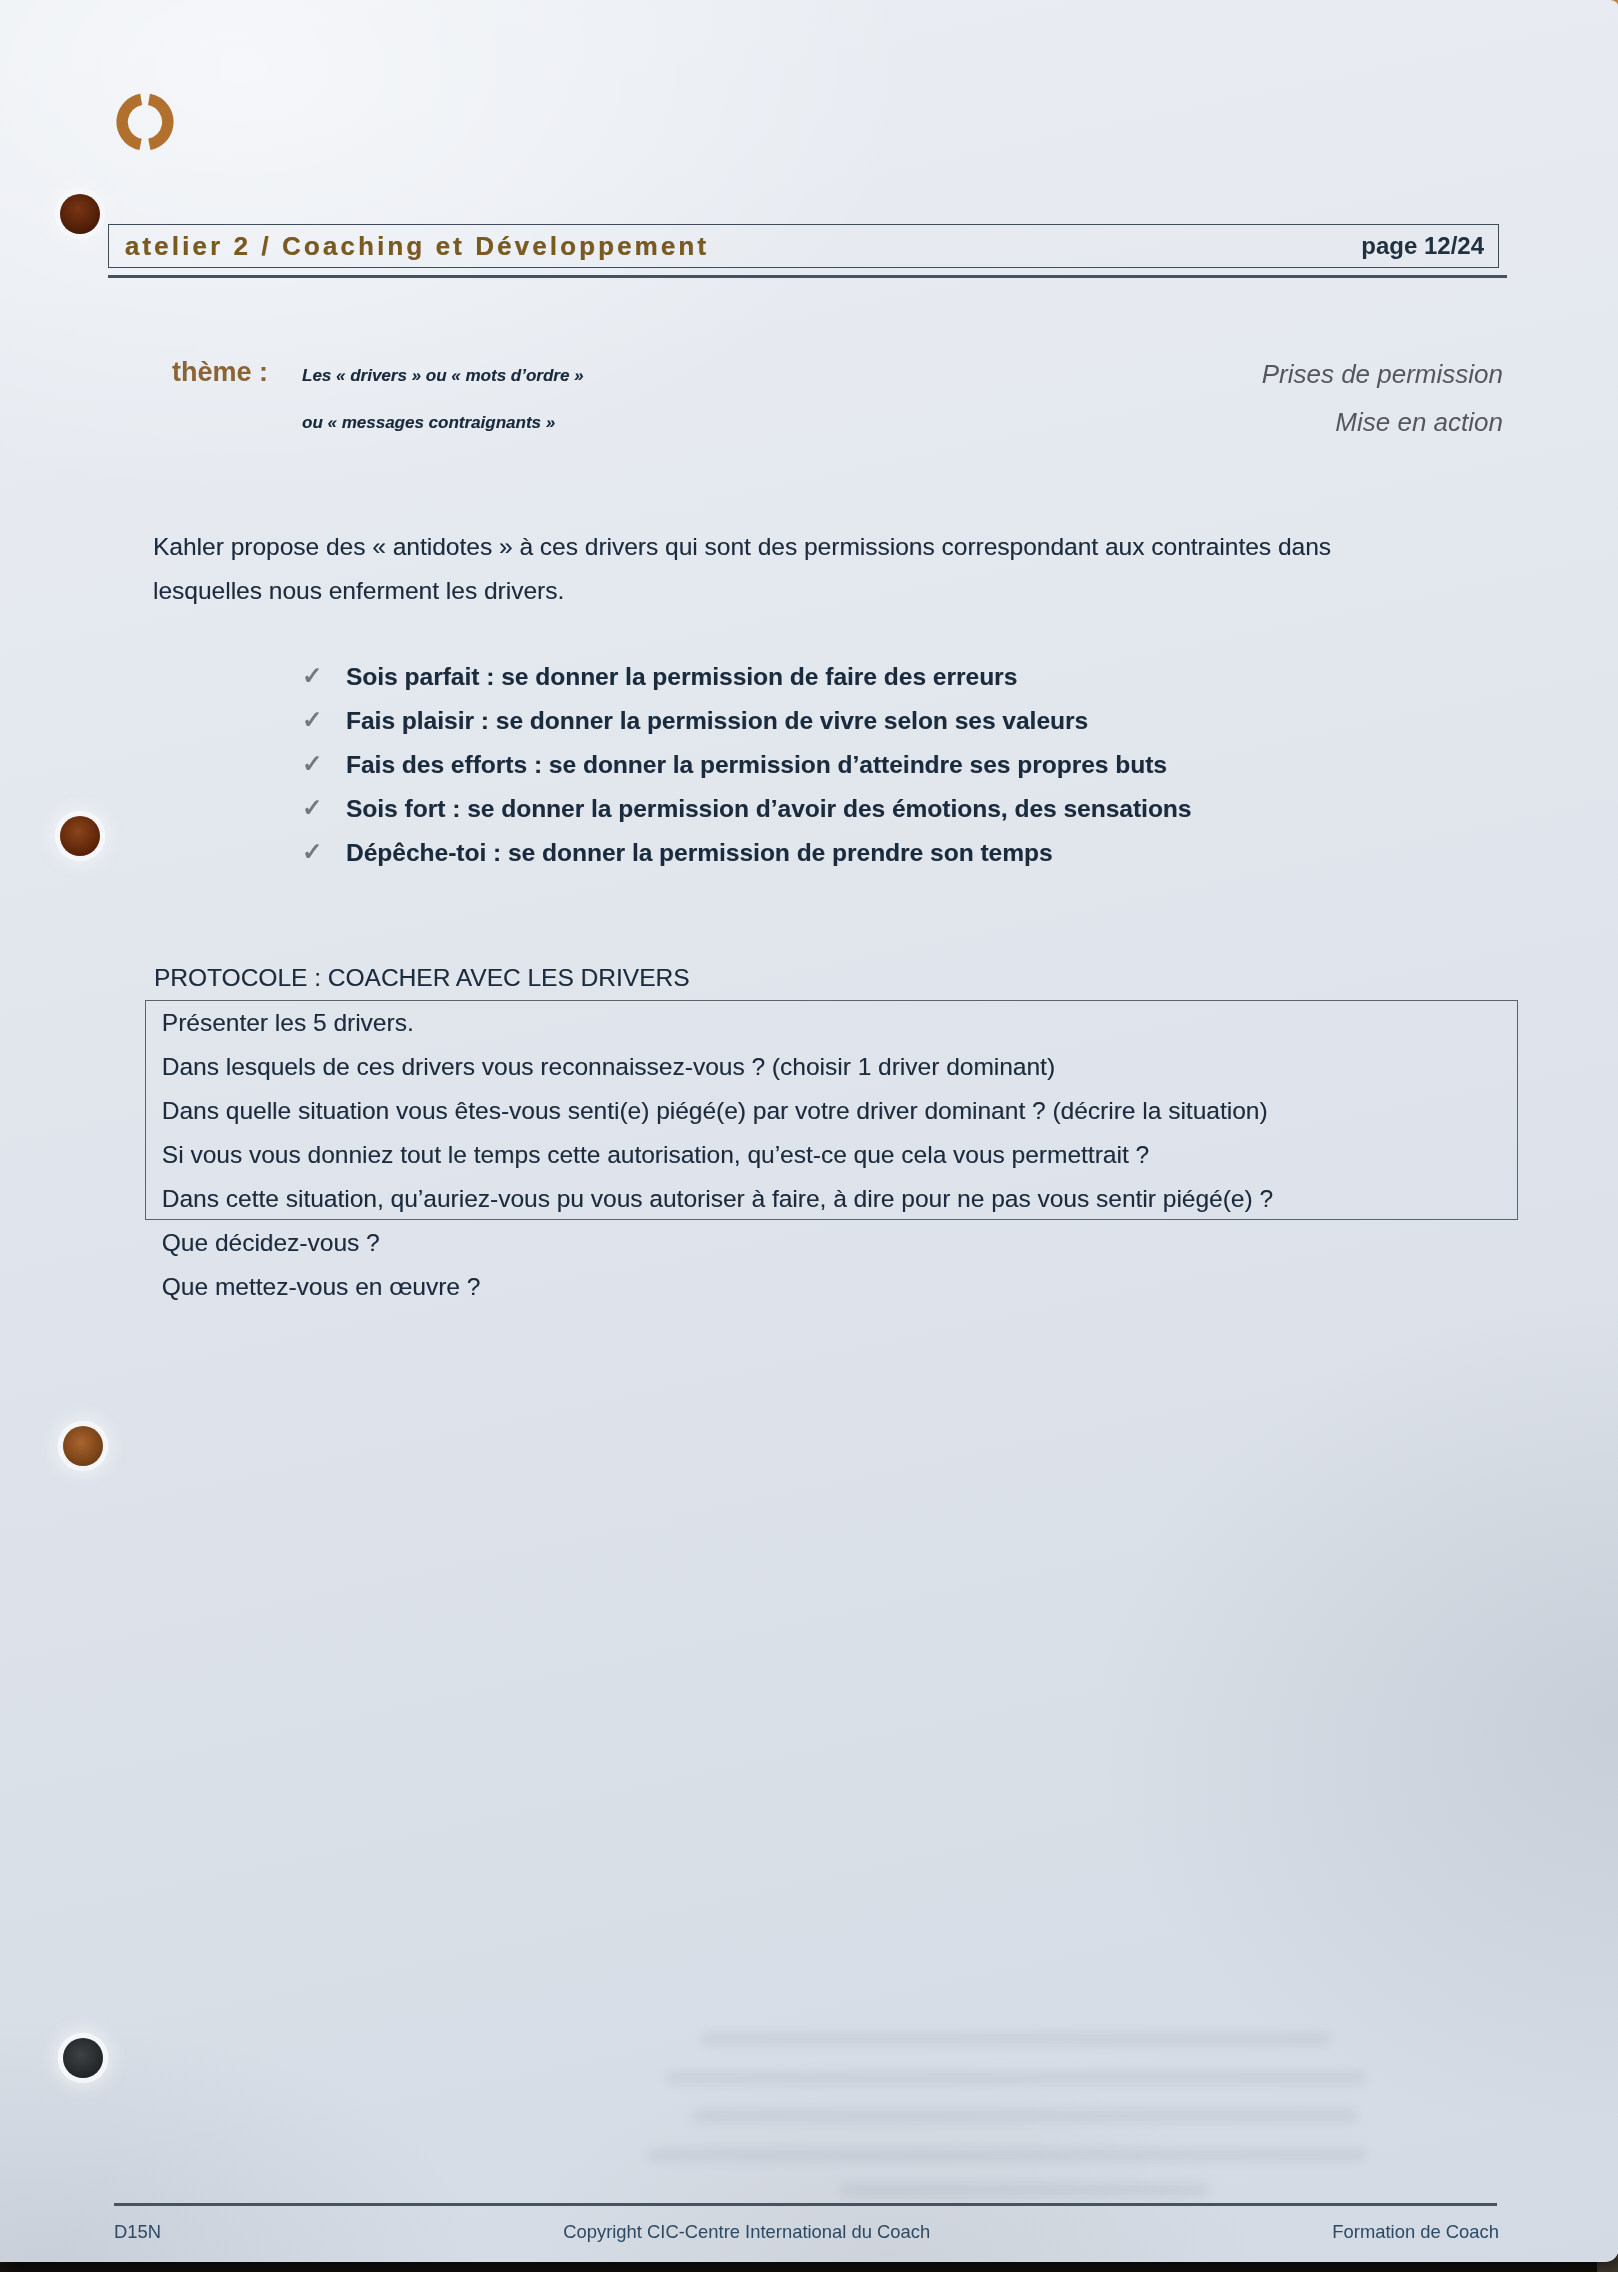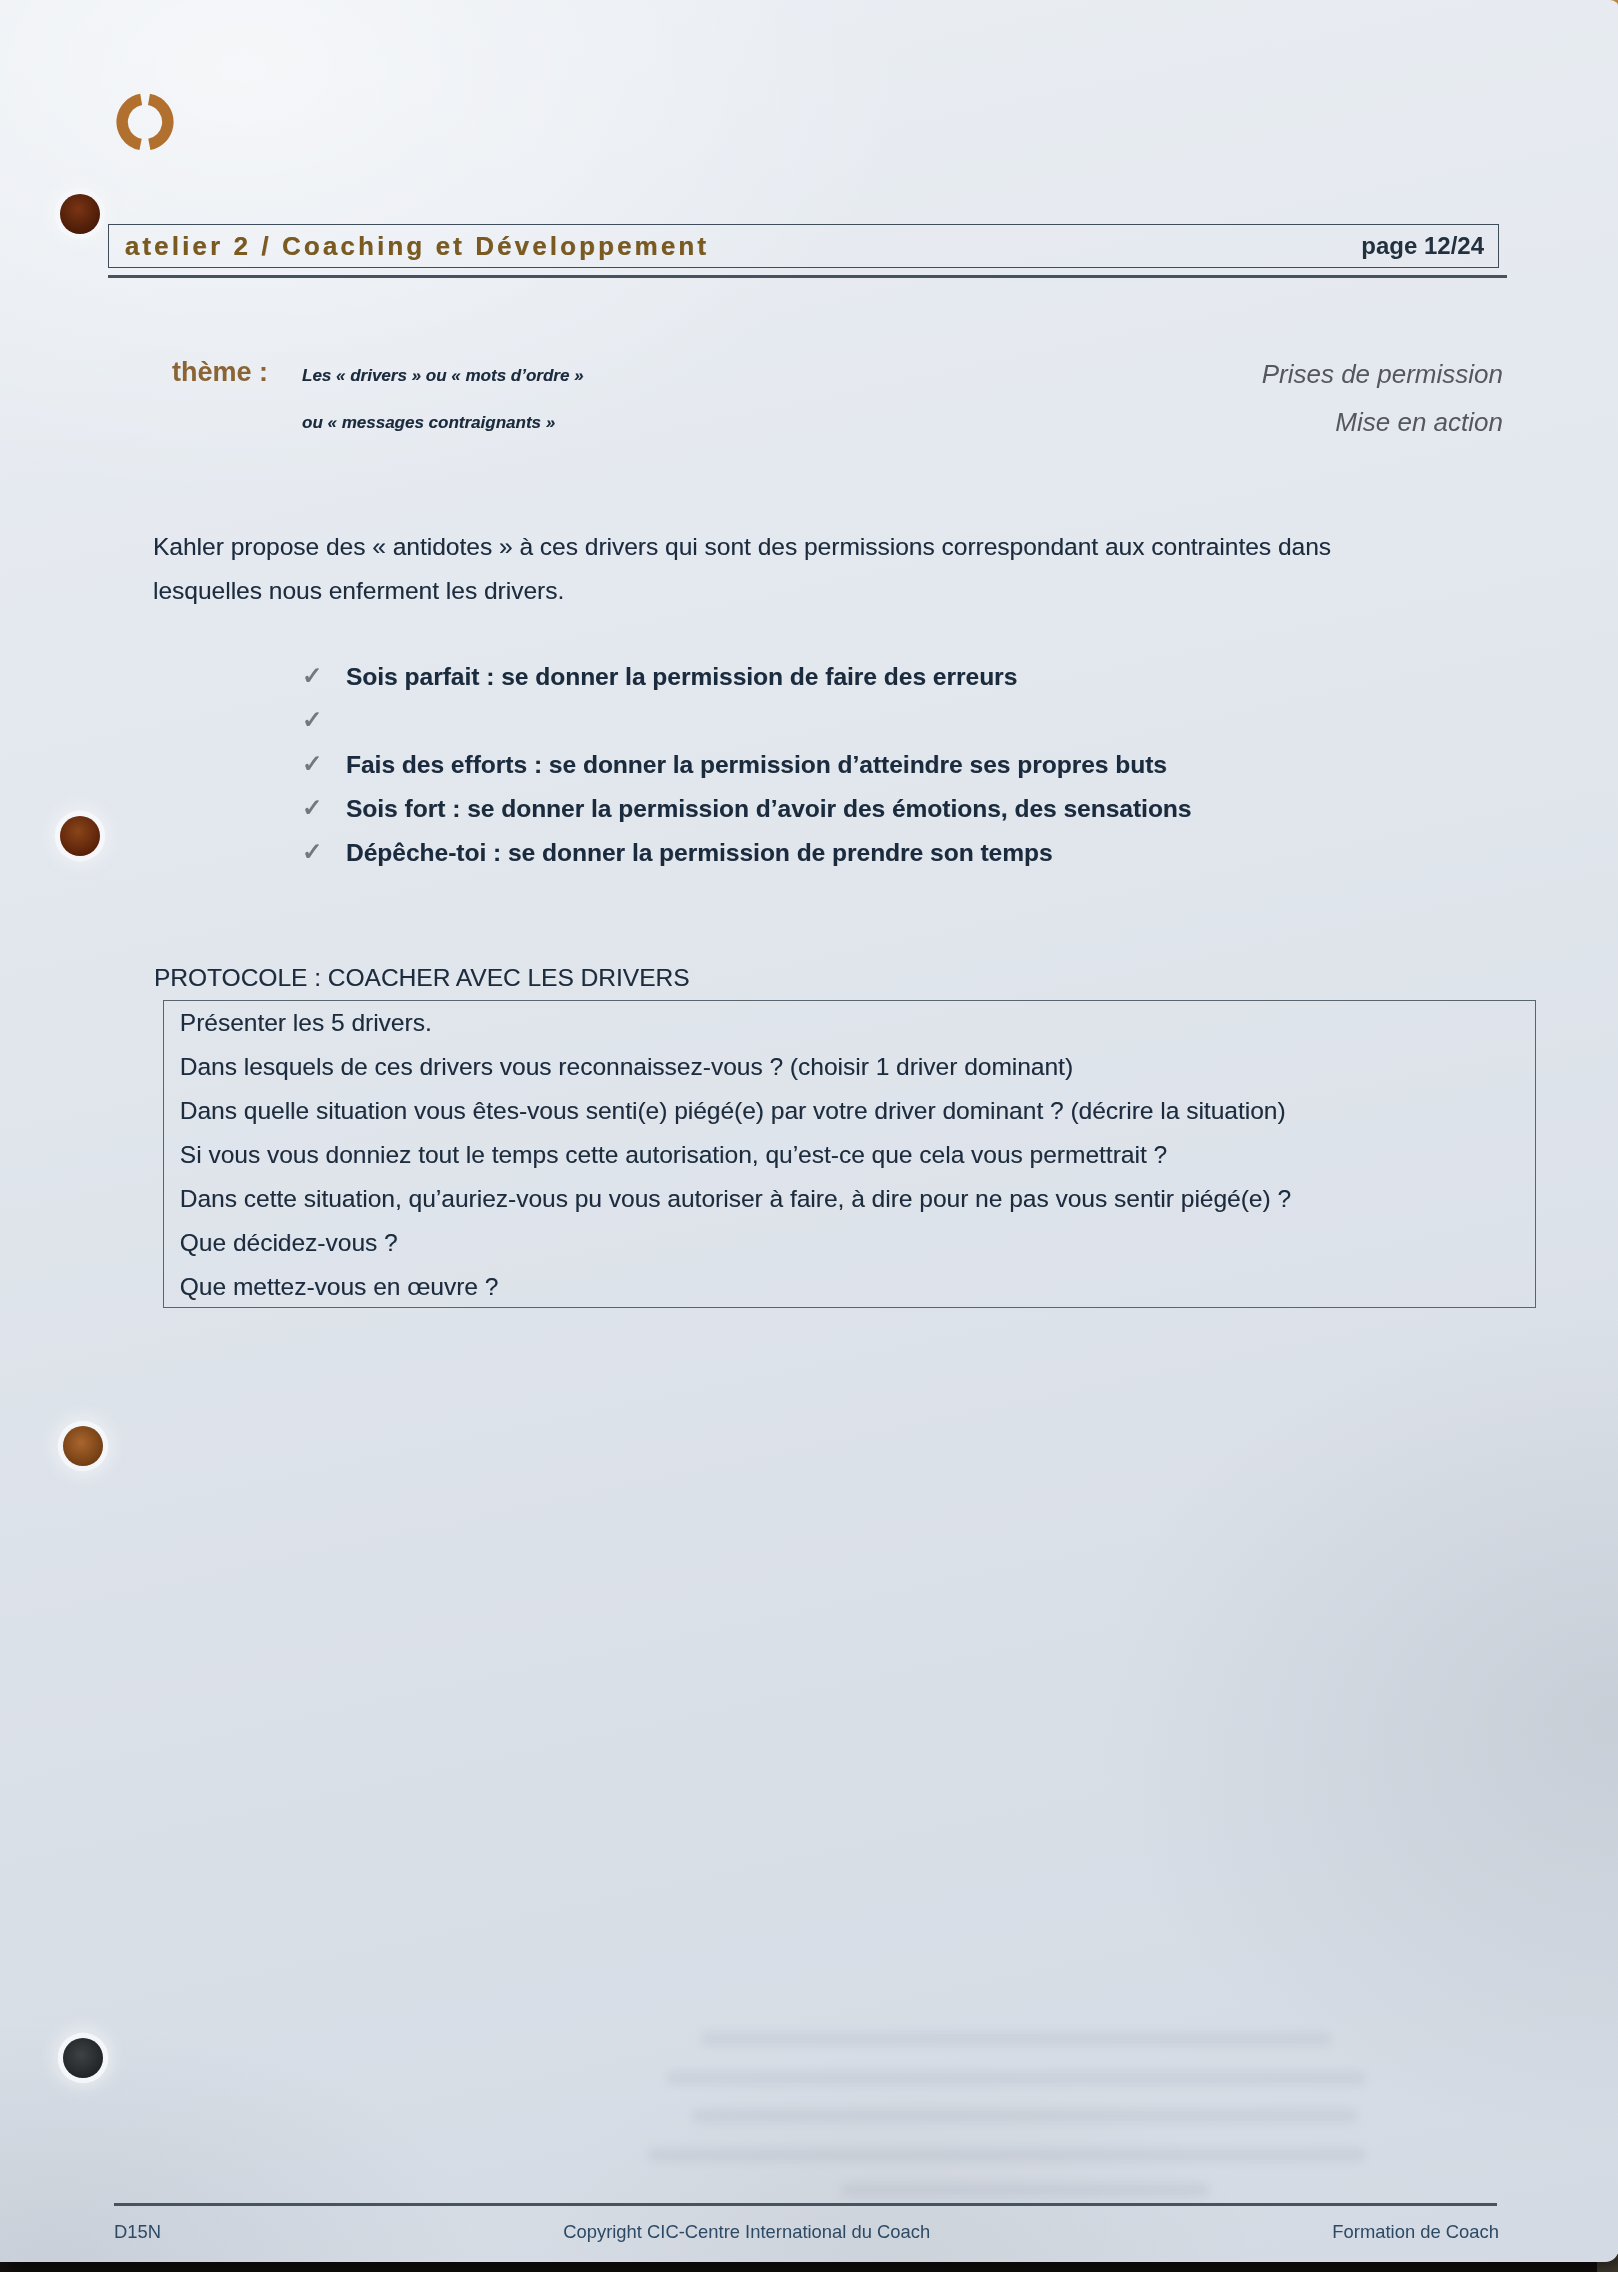"Fais plaisir : se donner" span { html: none -> <span>Fais plaisir : se donner la permission de vivre selon ses valeurs</span> }
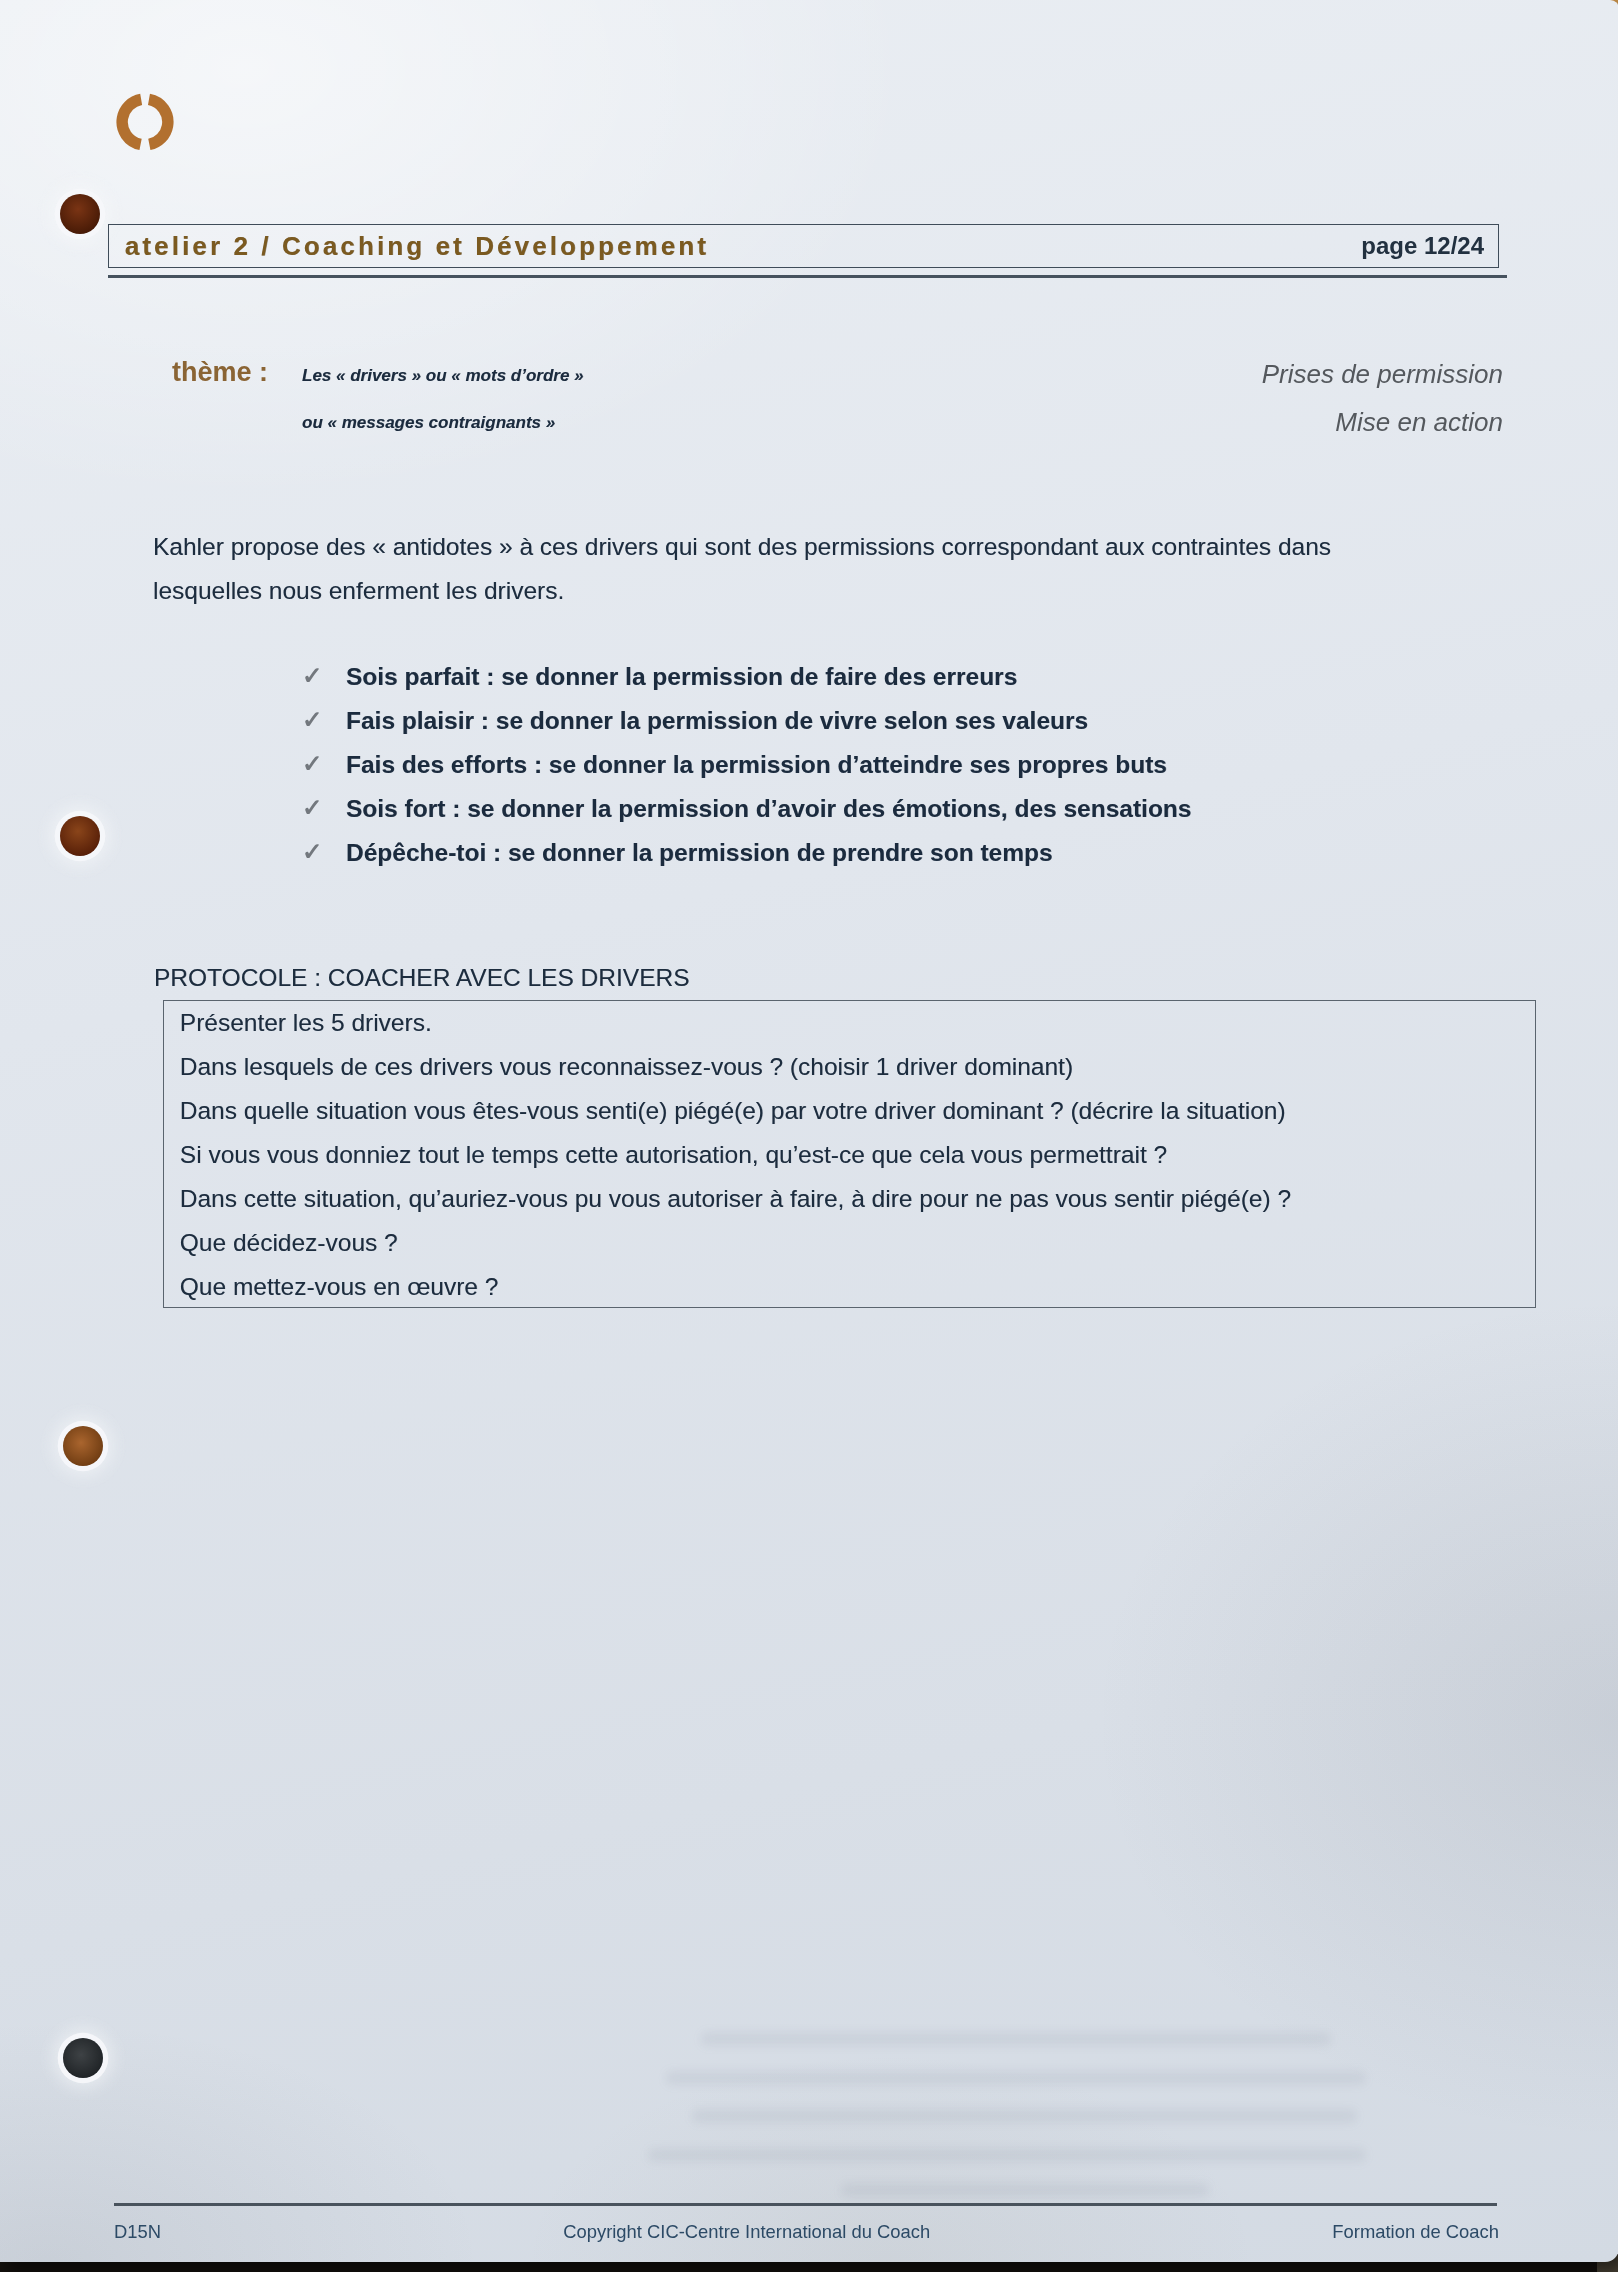"Présenter les 5 drivers." .protocol-box { height: 308px -> 220px; left: 163px -> 145px }
